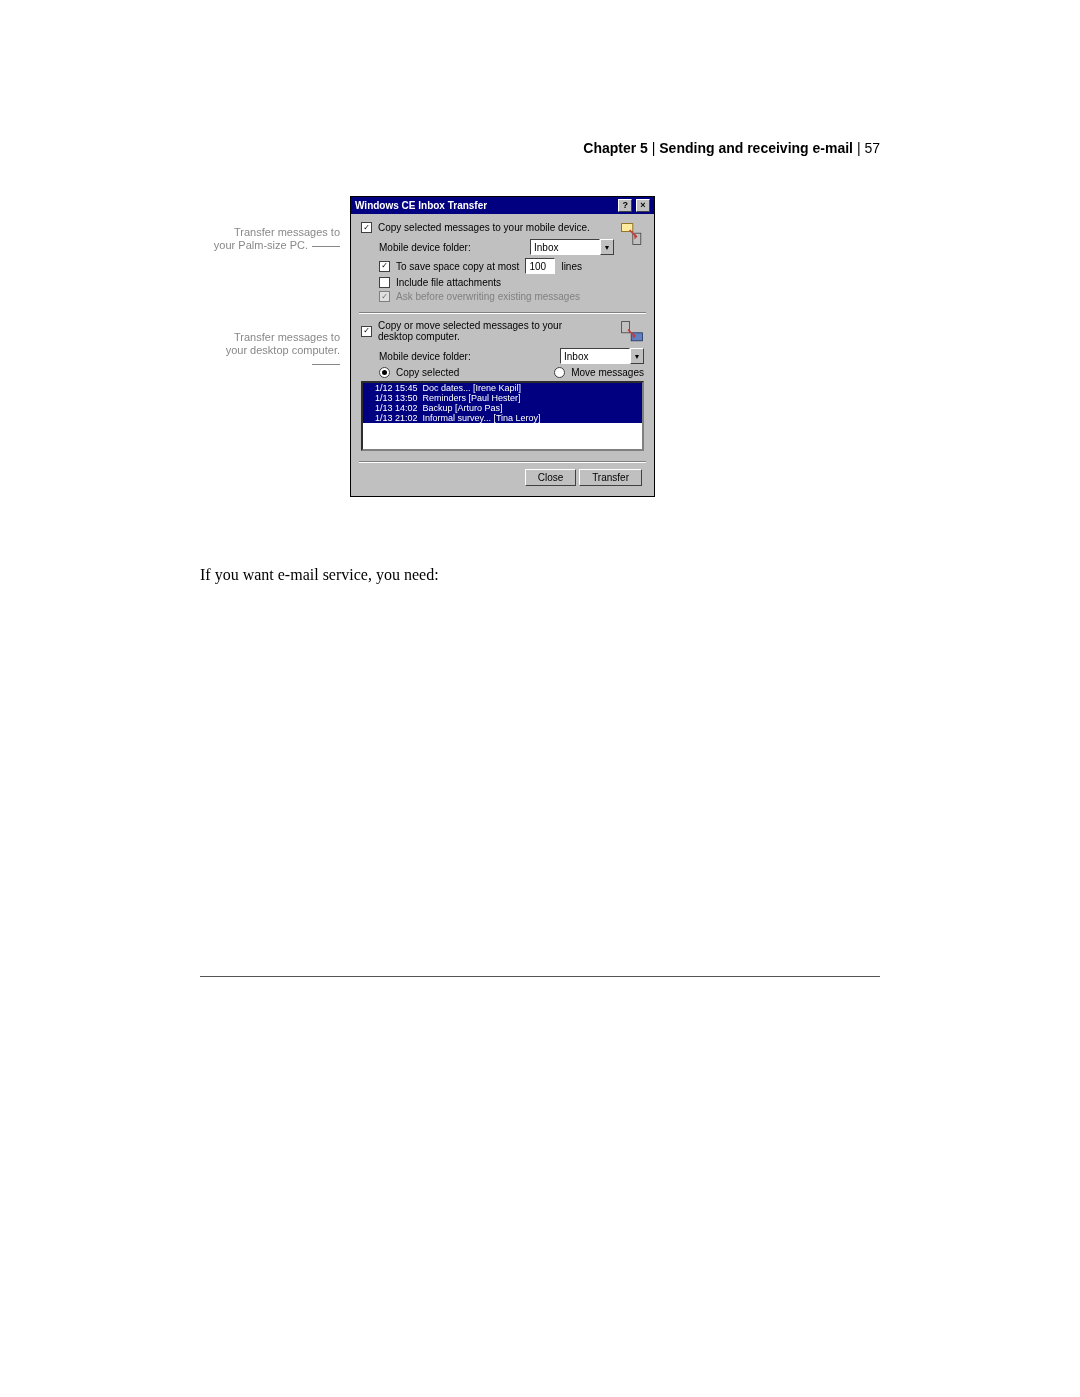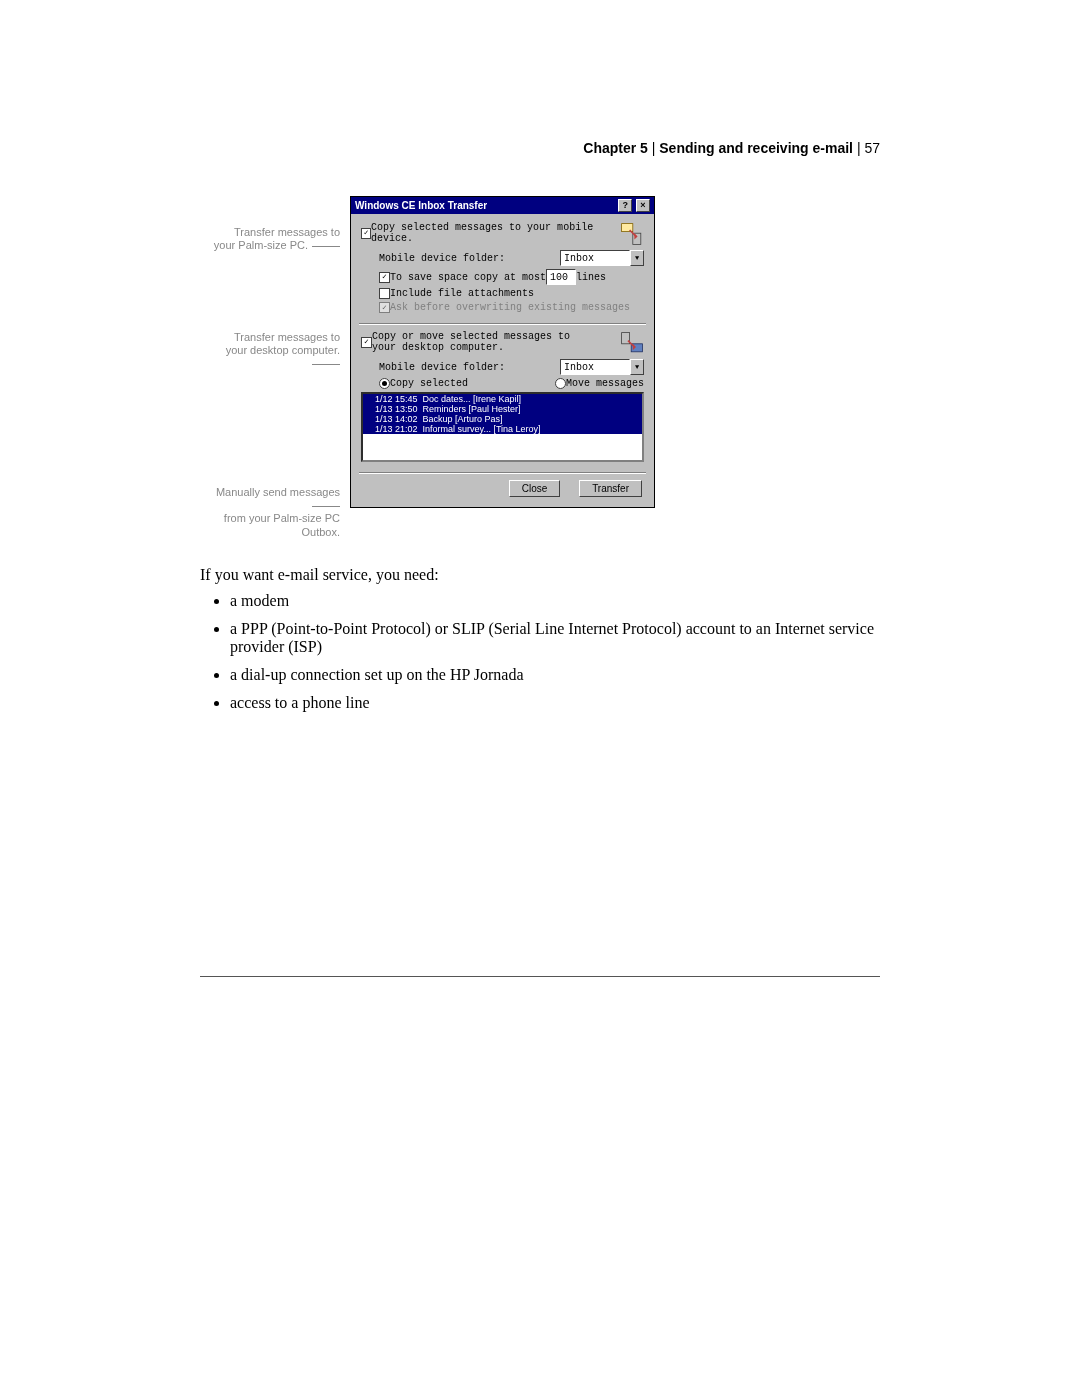"Copy selected messages to your" .row { font-family: Liberation Mono, monospace -> none; gap: none -> 6px }
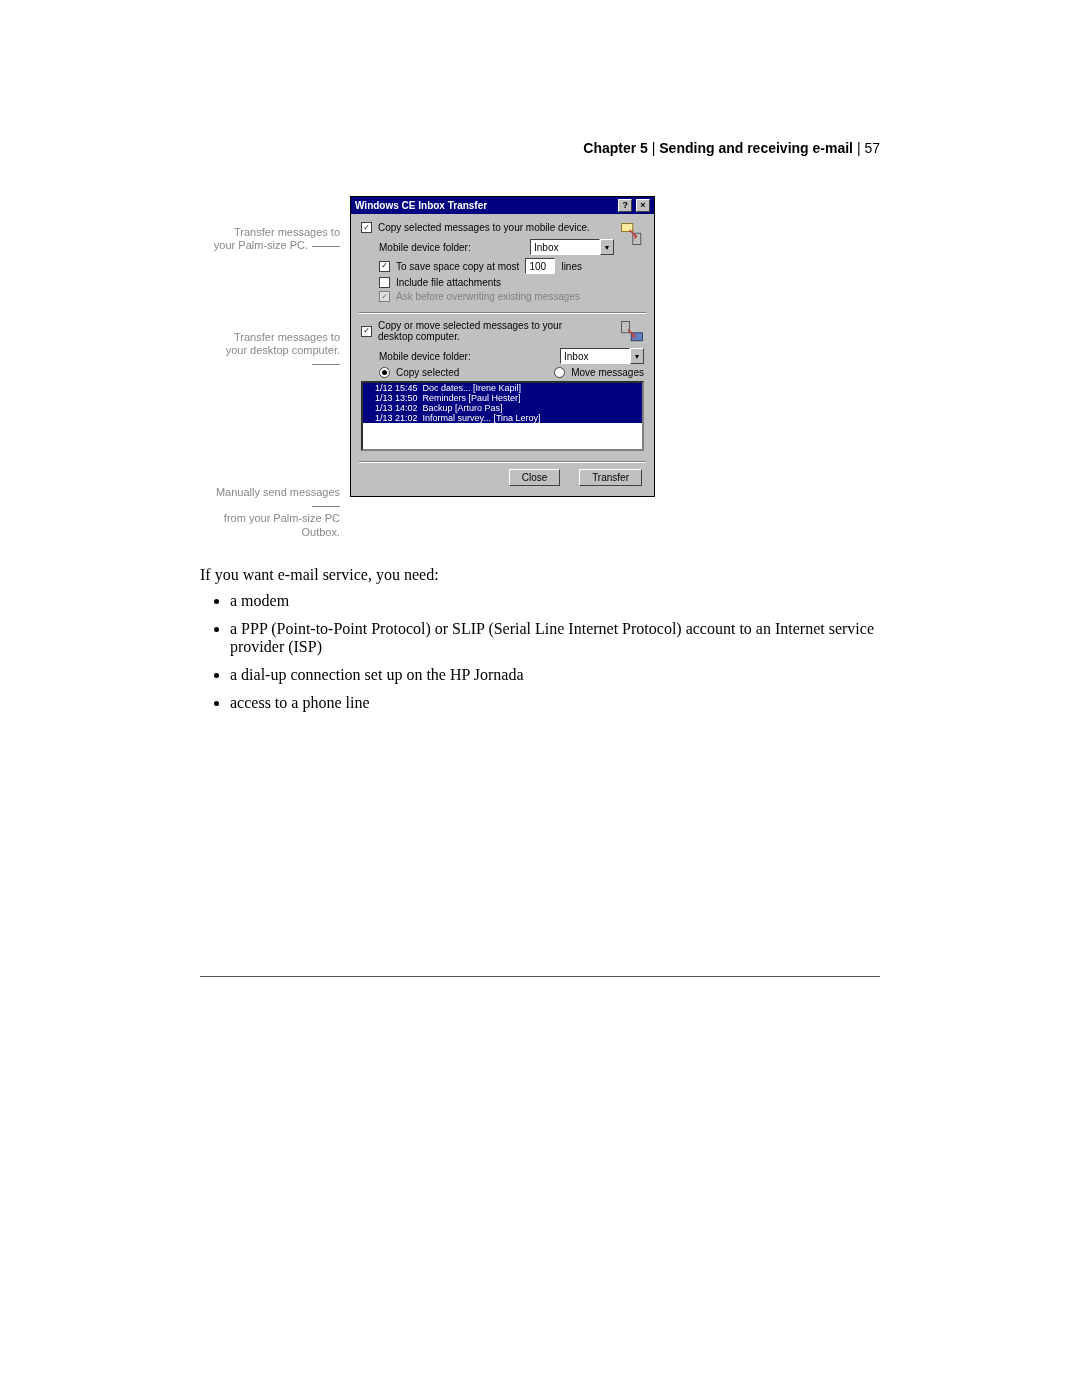"Close" .dlg-footer .btn { margin-left: 16px -> 0 }
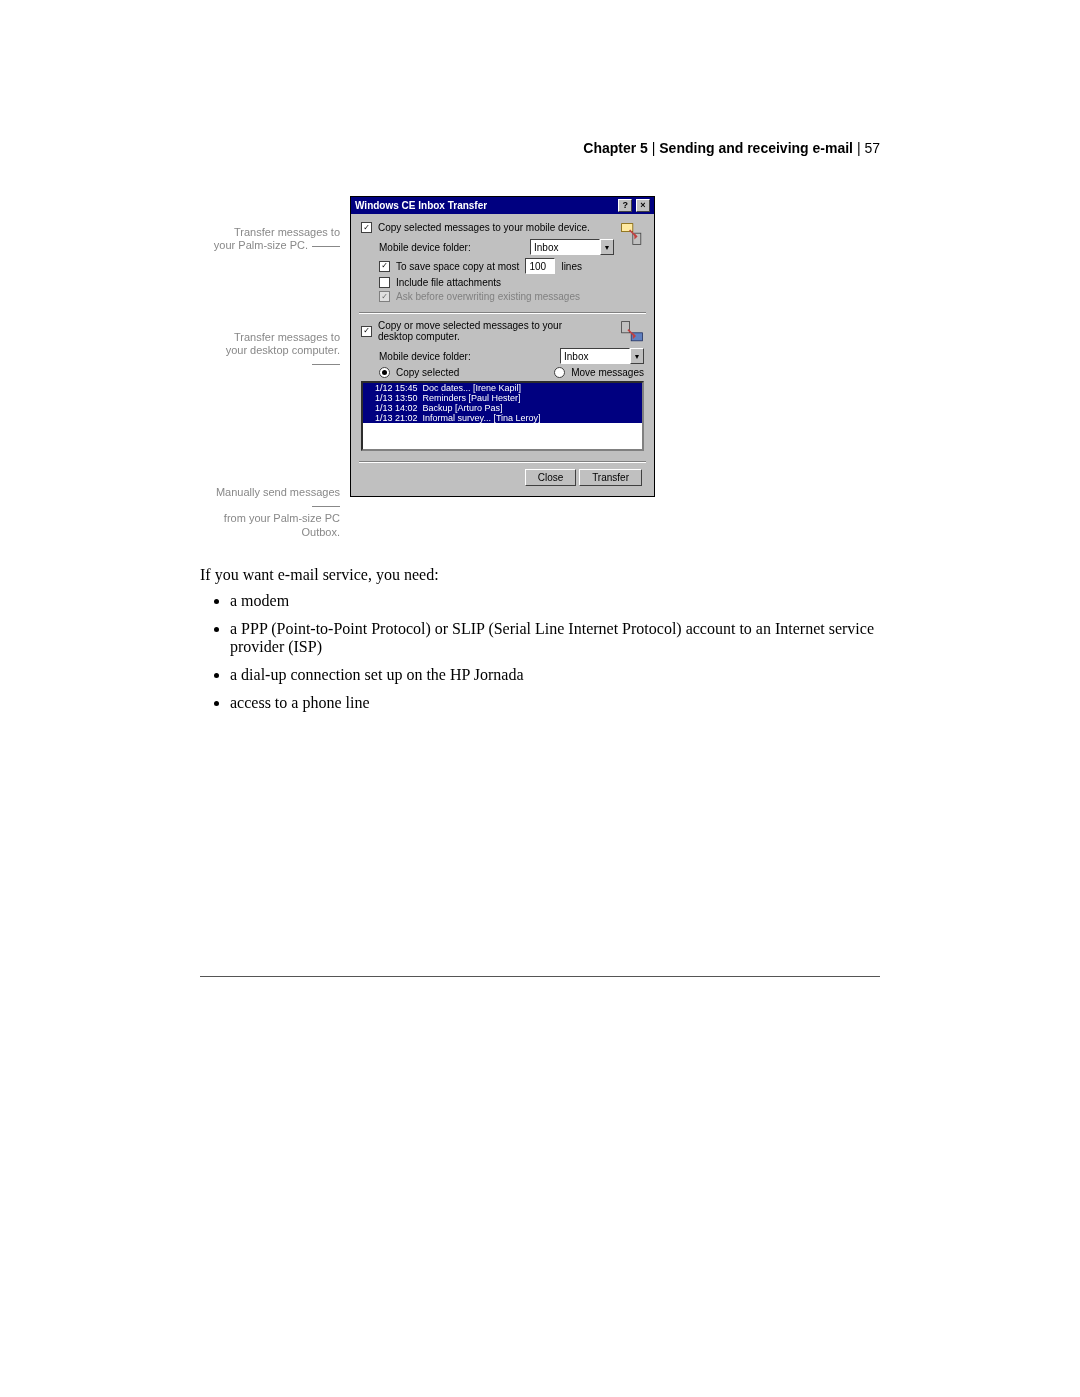"Manually send messages" div.callout { html: <div> <span>Manually send messages</span><span></span><br> <span>from your Palm-size PC</span><br> <span>Outbox.</span> </div> -> none }
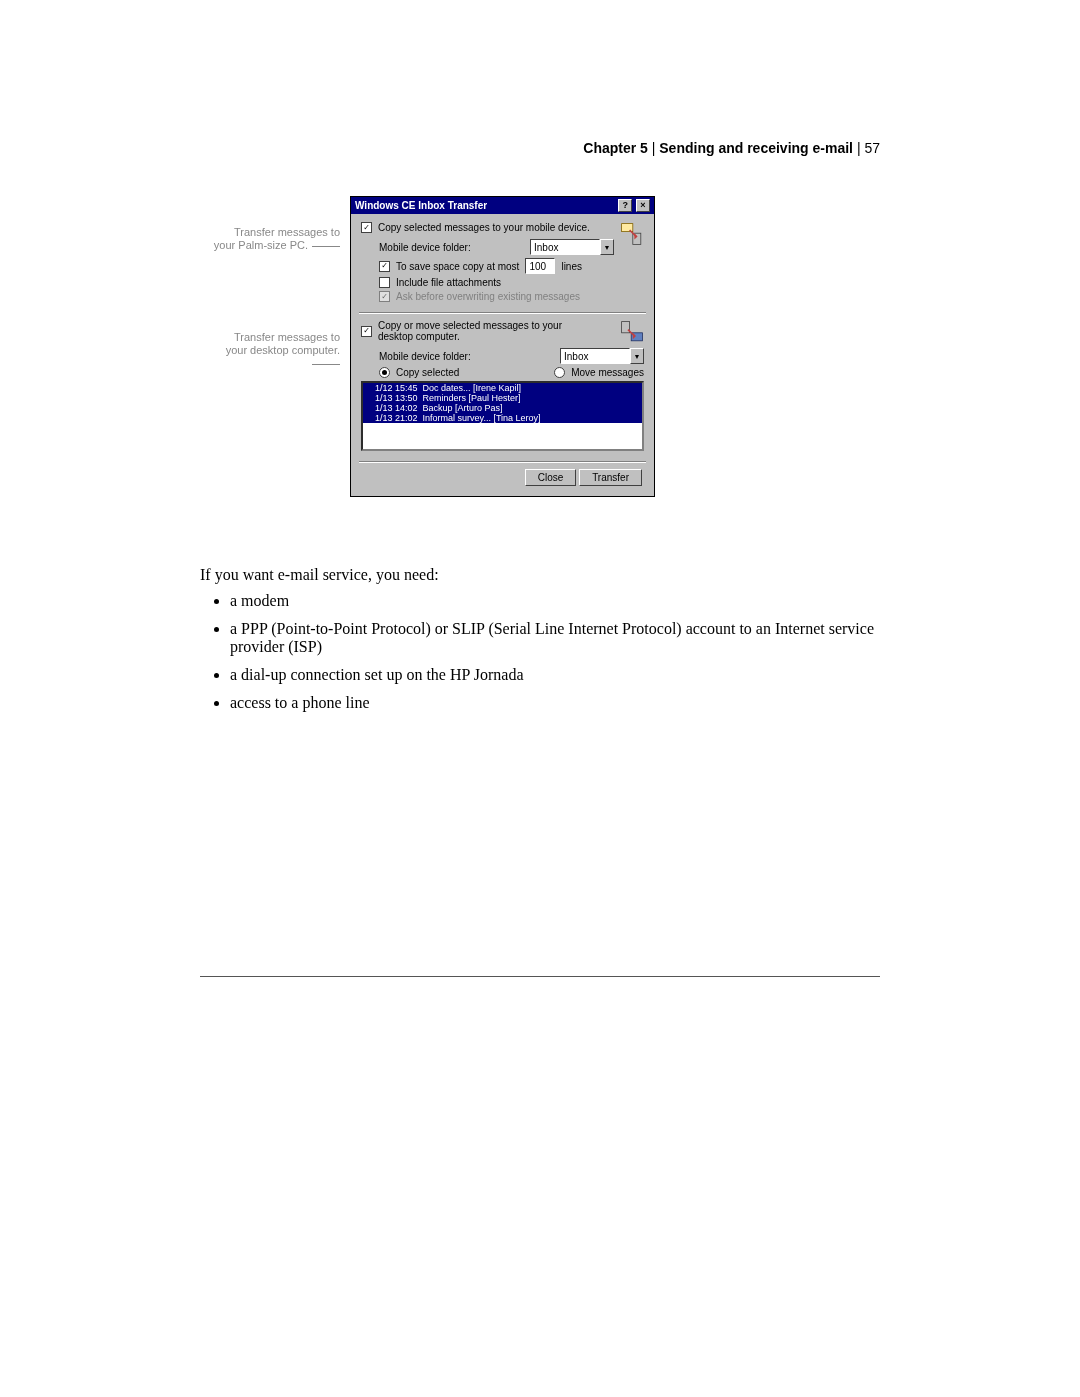"a modem" ul.body { html: <ul> <li>a modem</li> <li>a PPP (Point-to-Point Protocol) or SLIP (Serial Line Internet Protocol) account to an Internet service provider (ISP)</li> <li>a dial-up connection set up on the HP Jornada</li> <li>access to a phone line</li> </ul> -> none }
